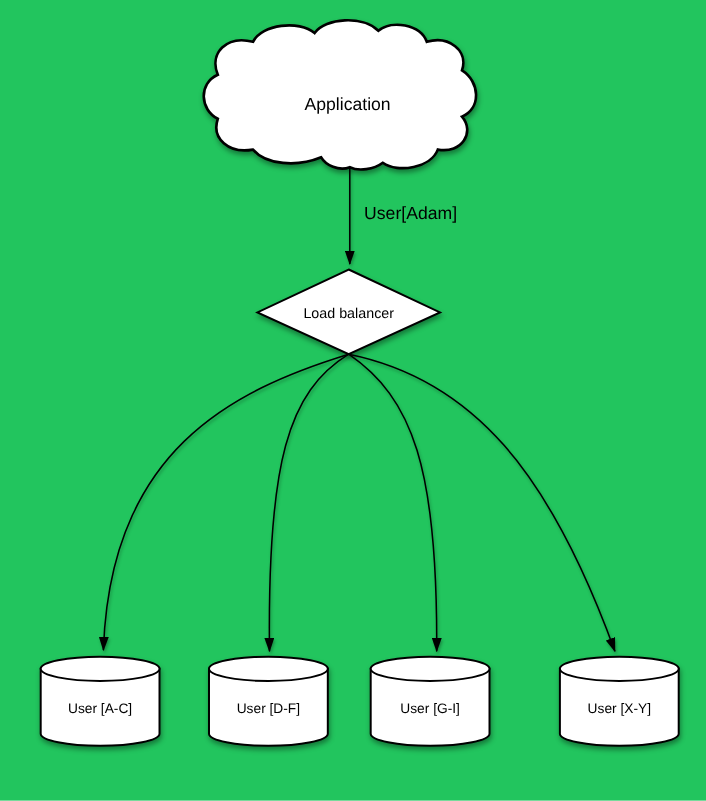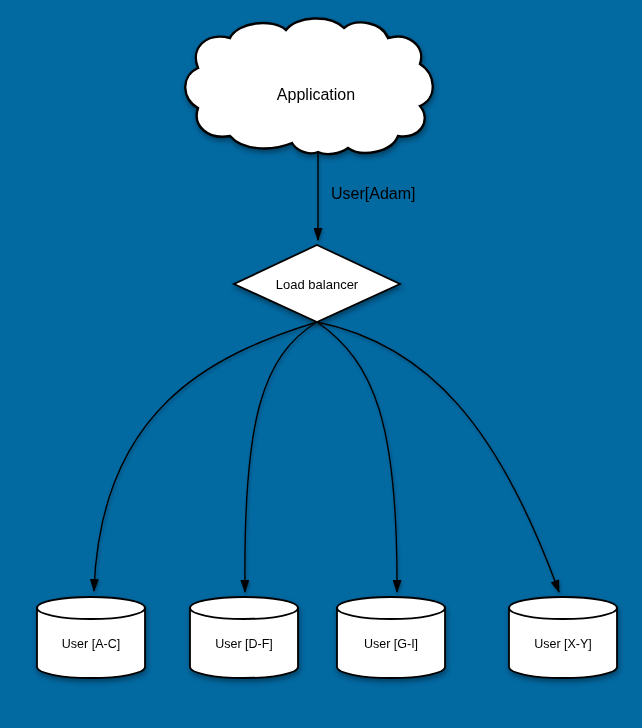"Application" .canvas { background: #0369a1 -> #22c55e }
